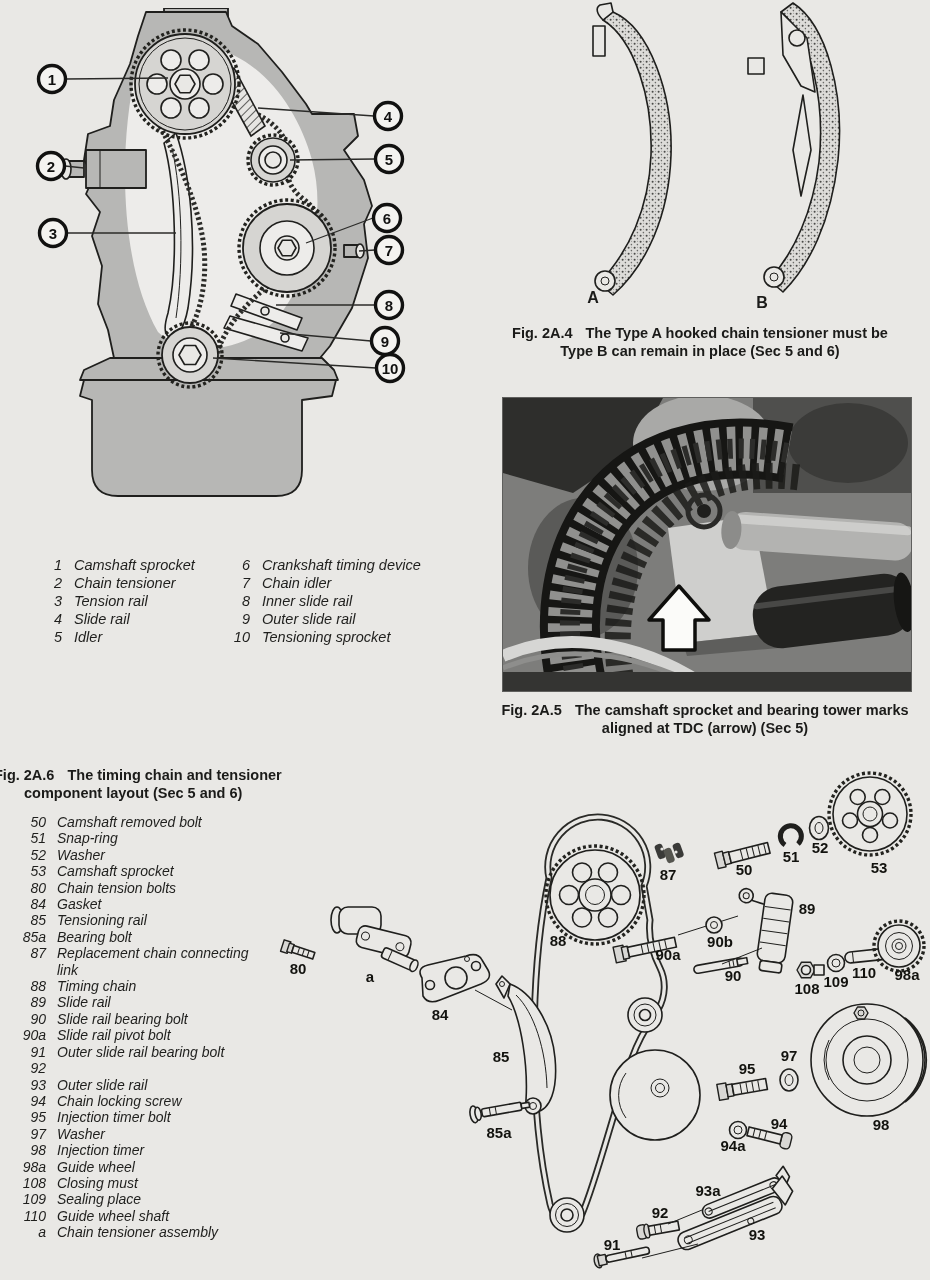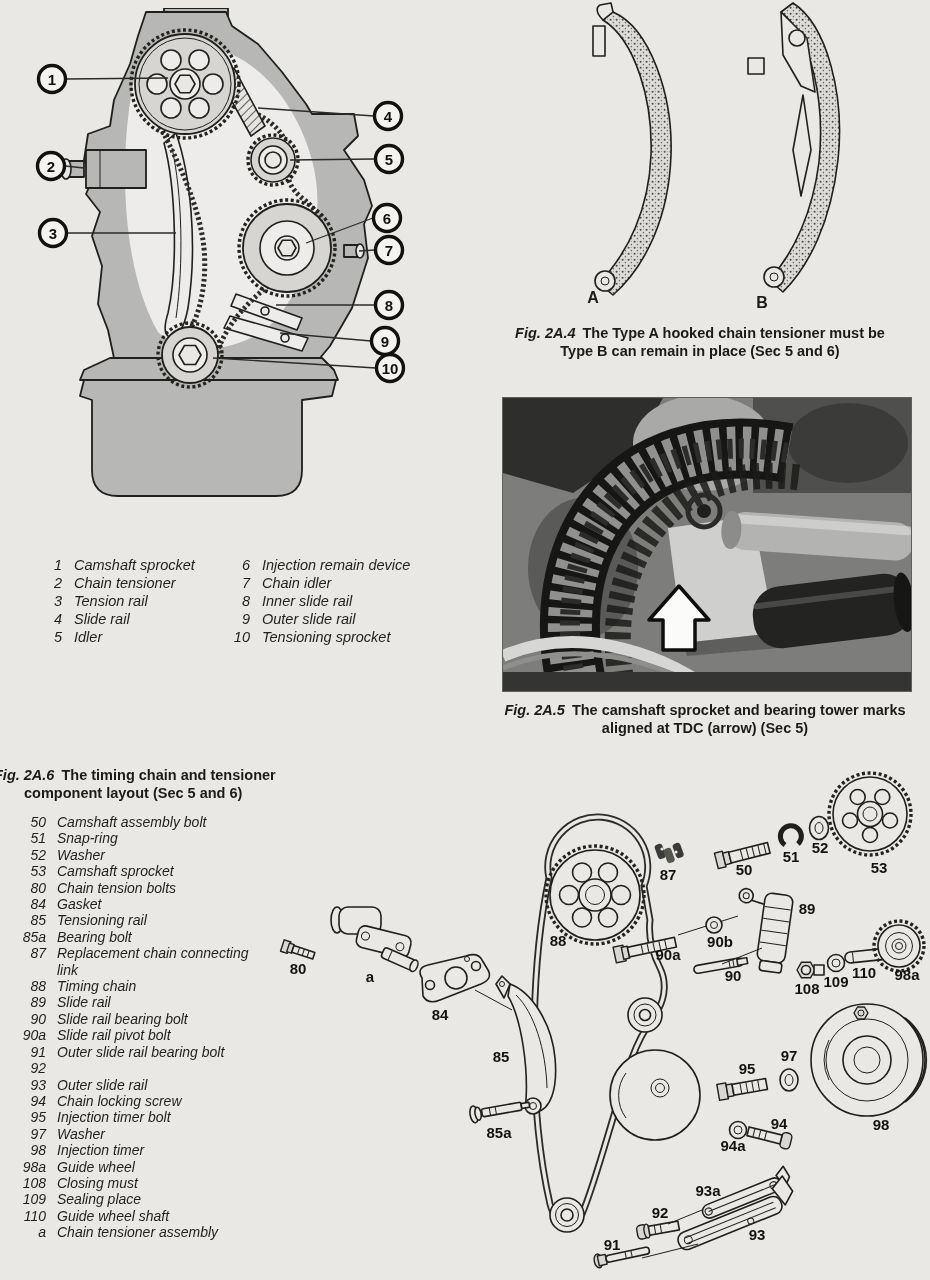"Fig. 2A.4" .figlab { font-style: italic -> none; margin-right: 7px -> 13px }
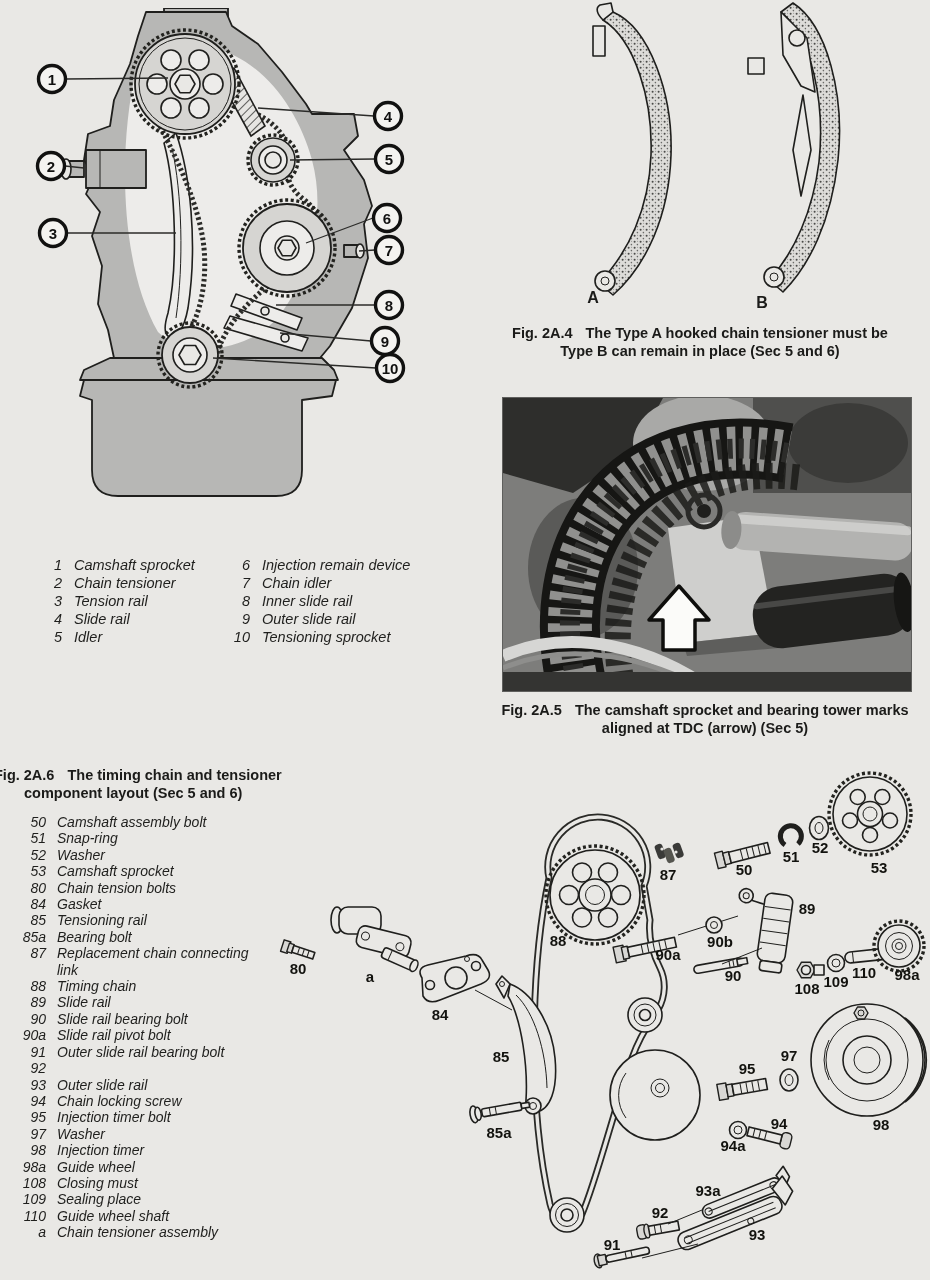"Injection remain device" span.llbl { text: Injection remain -> Crankshaft timing }
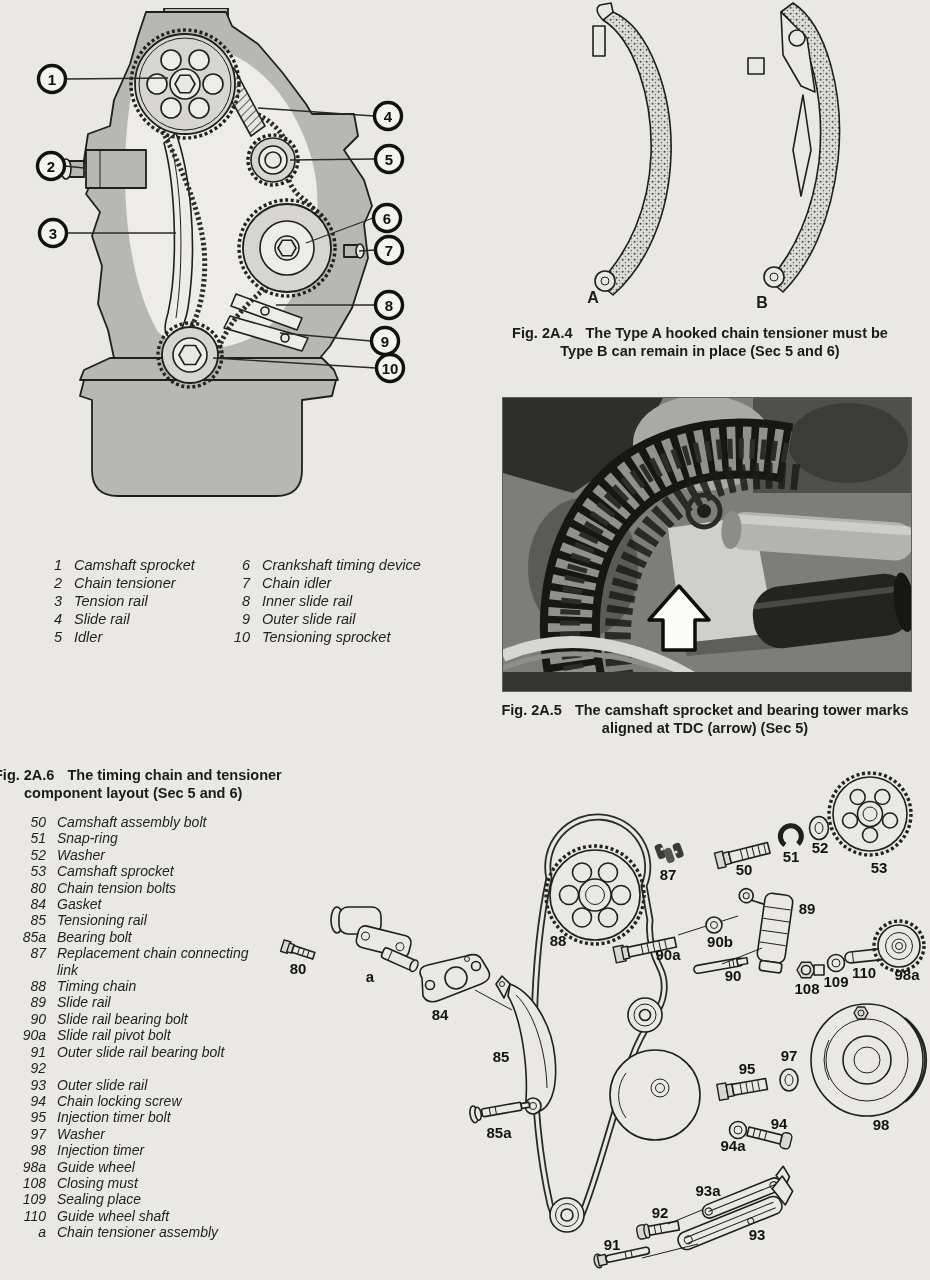"Camshaft assembly bolt" span.llbl6 { text: assembly -> removed }
